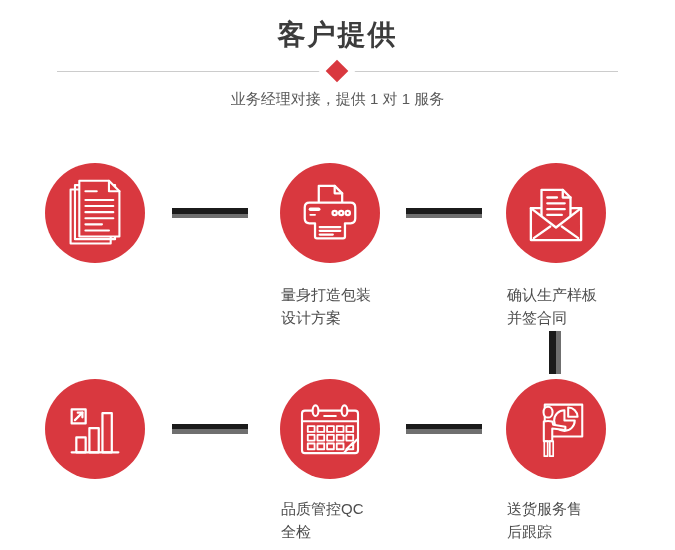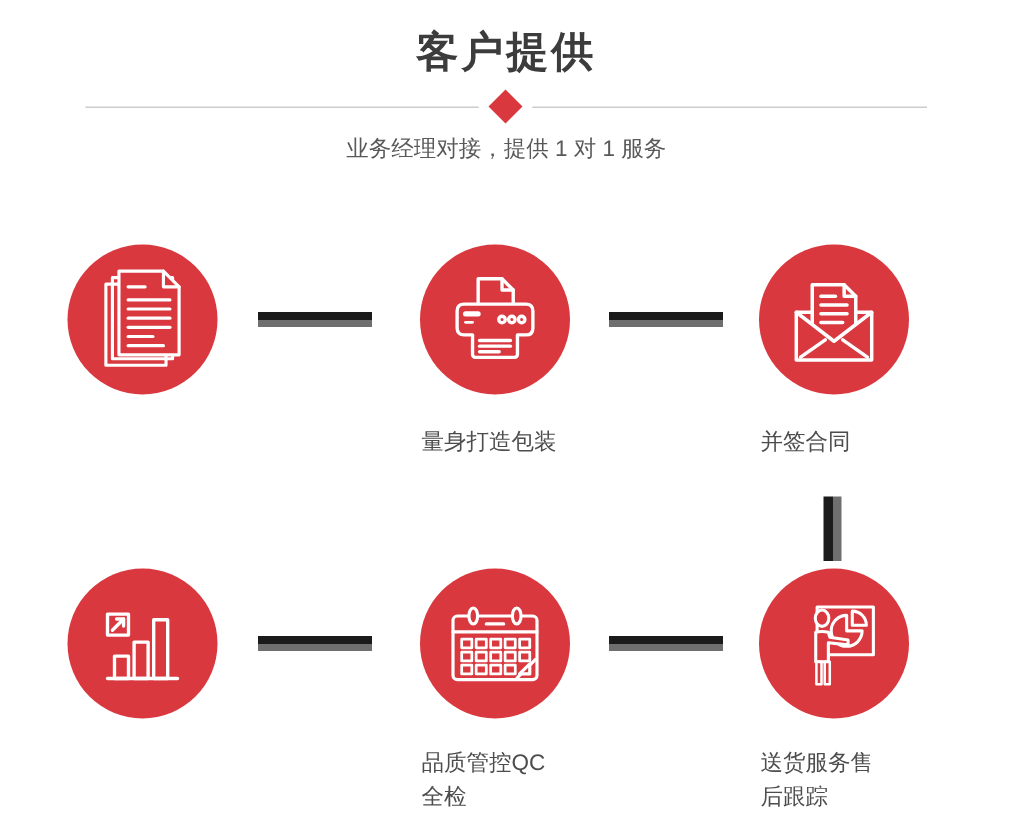"确认生产样板" div { html: none -> <div>确认生产样板</div> }
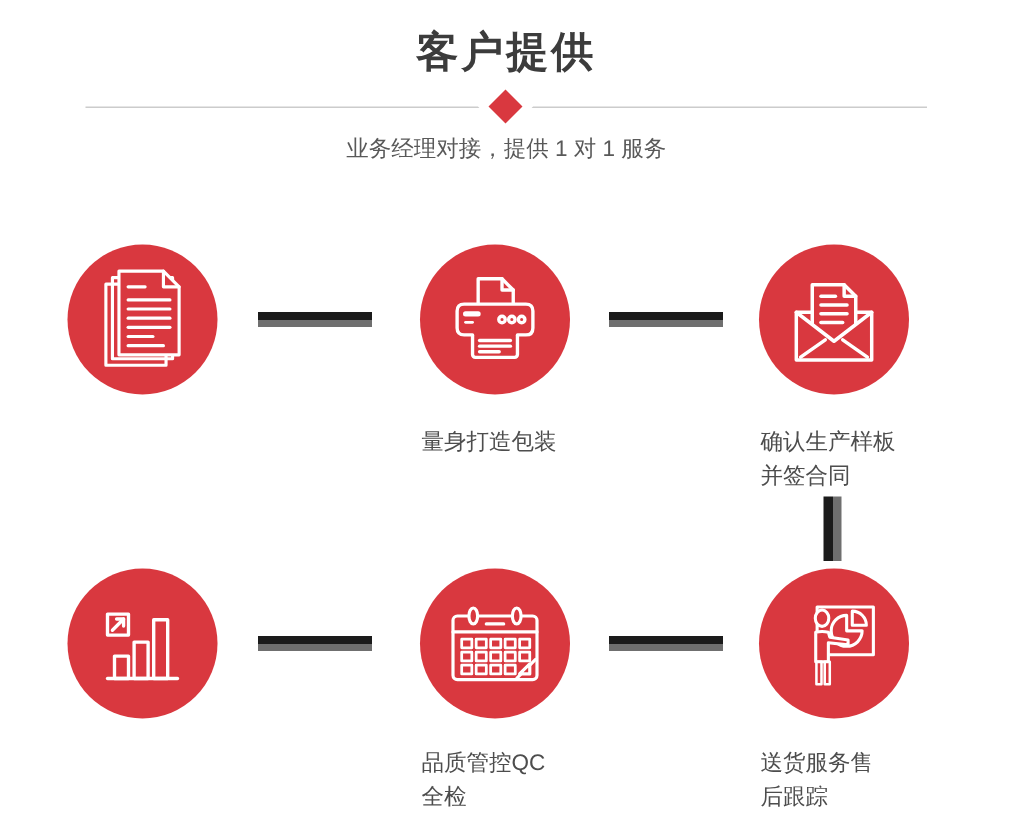"设计方案" div { html: none -> <div>设计方案</div> }
